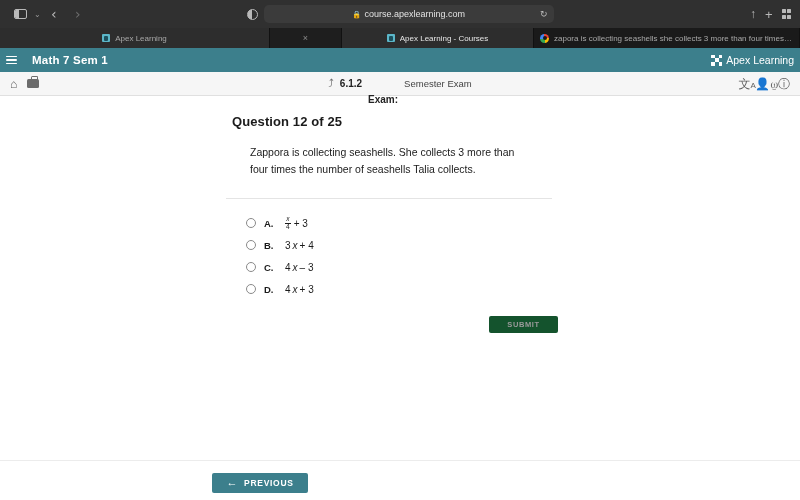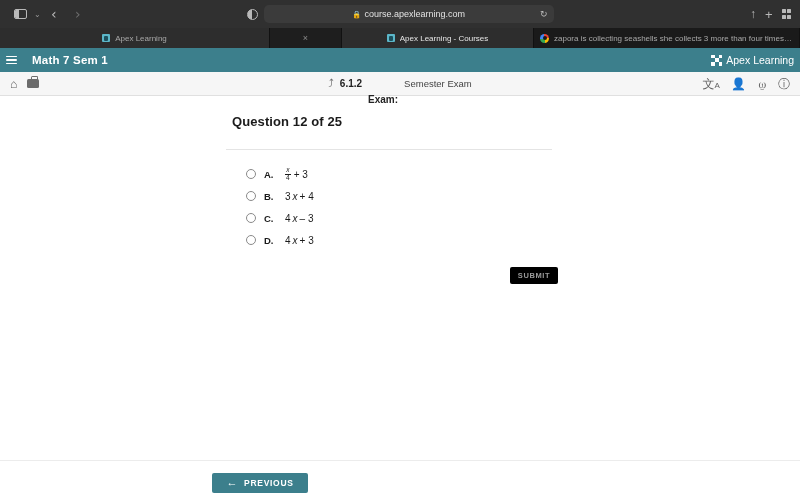"文A" .subnav-right { gap: 12px -> 0 }
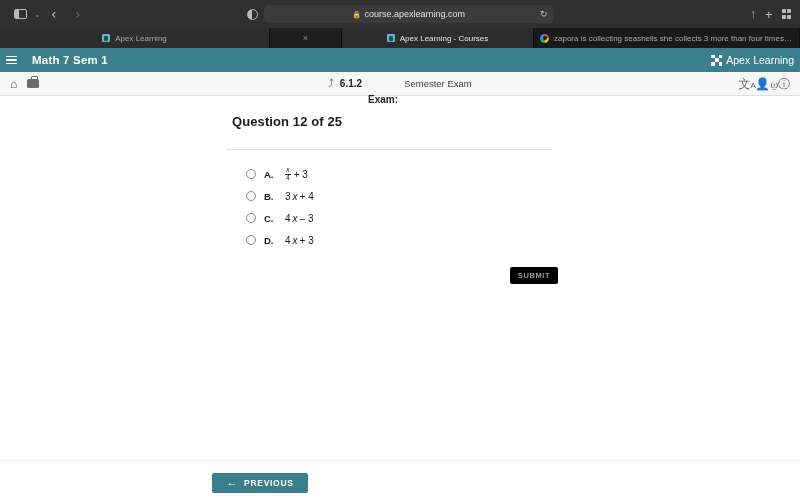"Zappora is collecting seashells. She" div.q-stem { html: none -> <div> <div>Zappora is collecting seashells. She collects 3 more than</div> <div>four times the number of seashells Talia collects.</div> </div> }
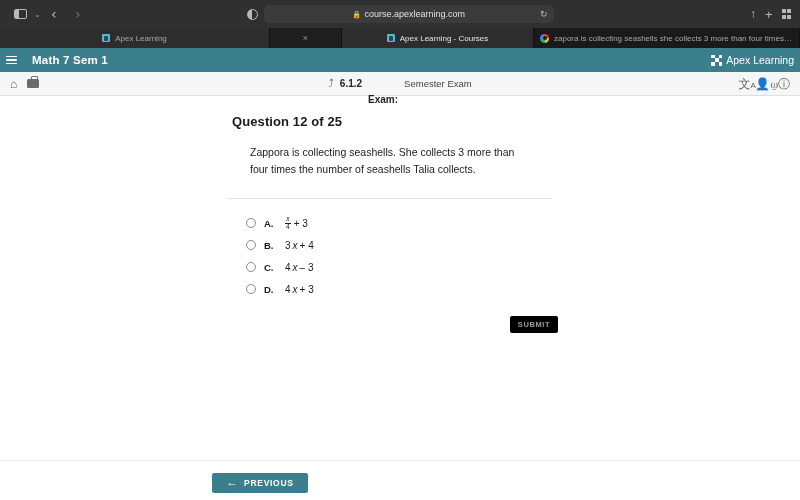"SUBMIT" .submit-btn { background: #000000 -> #14532d; width: 48px -> 69px }
